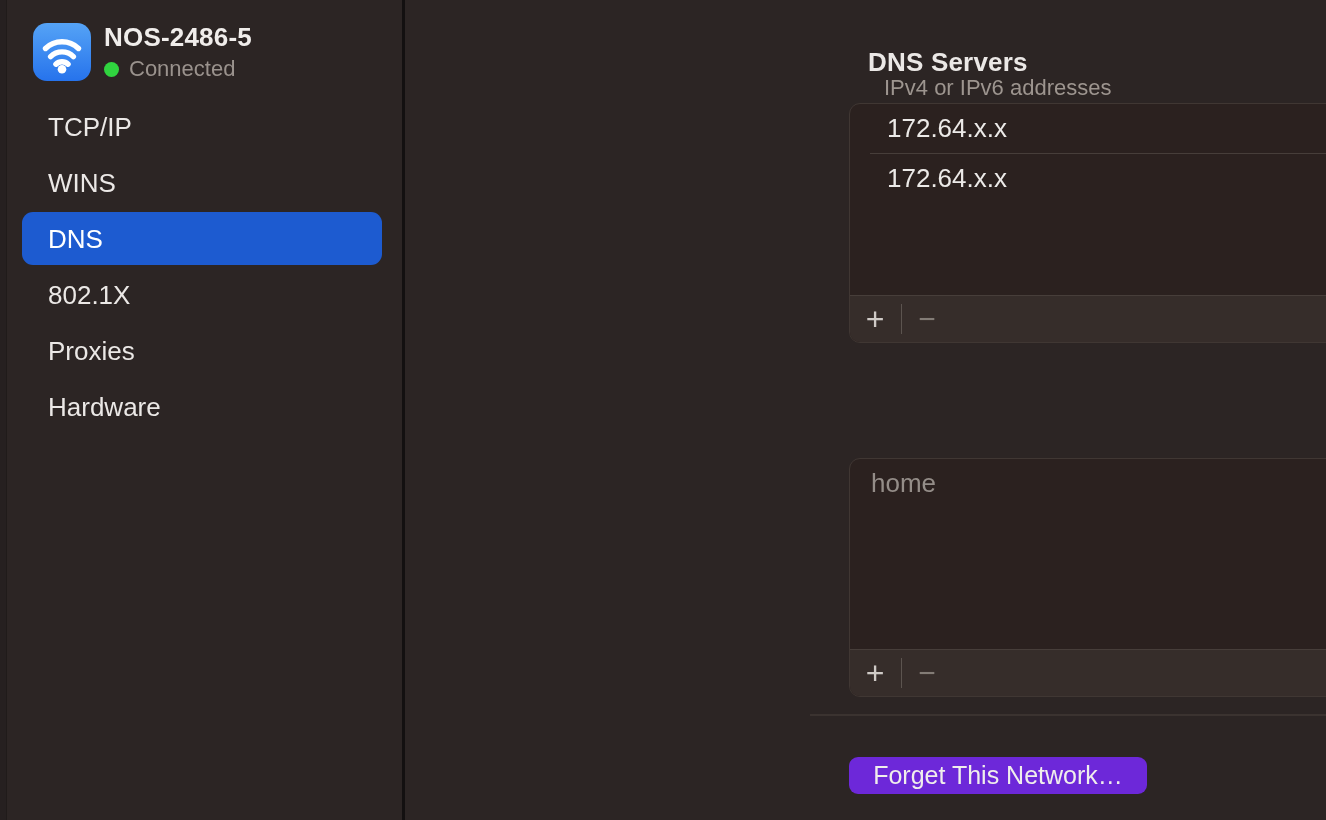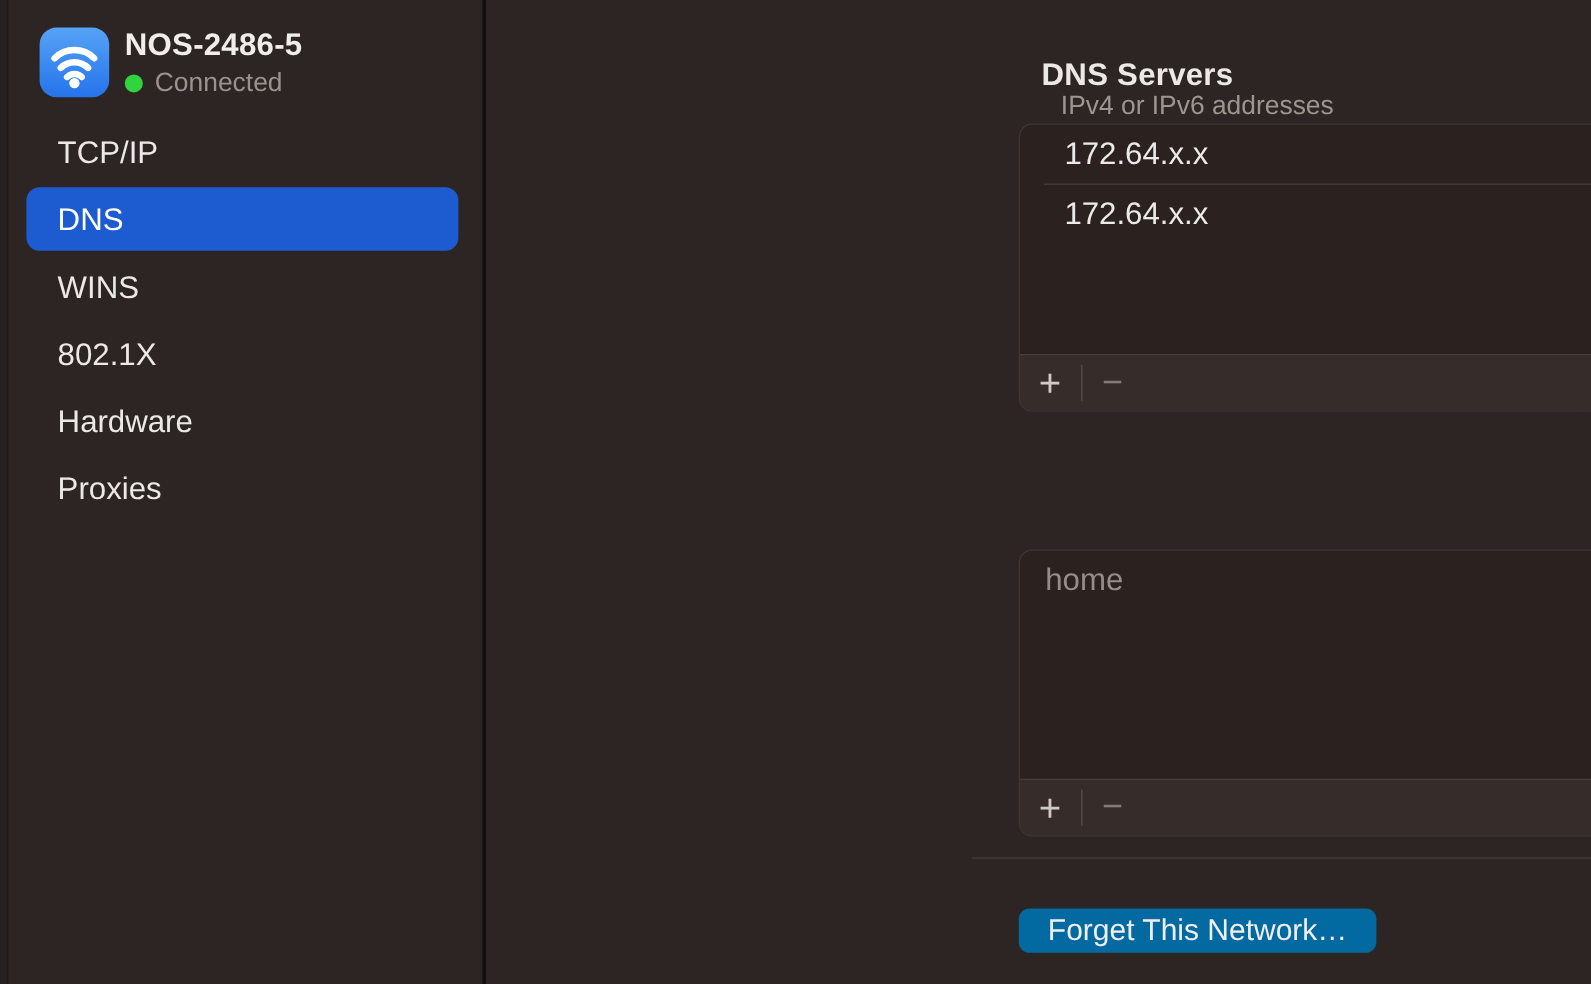"DNS" div.nav-item { order: before "WINS" -> after "WINS" }
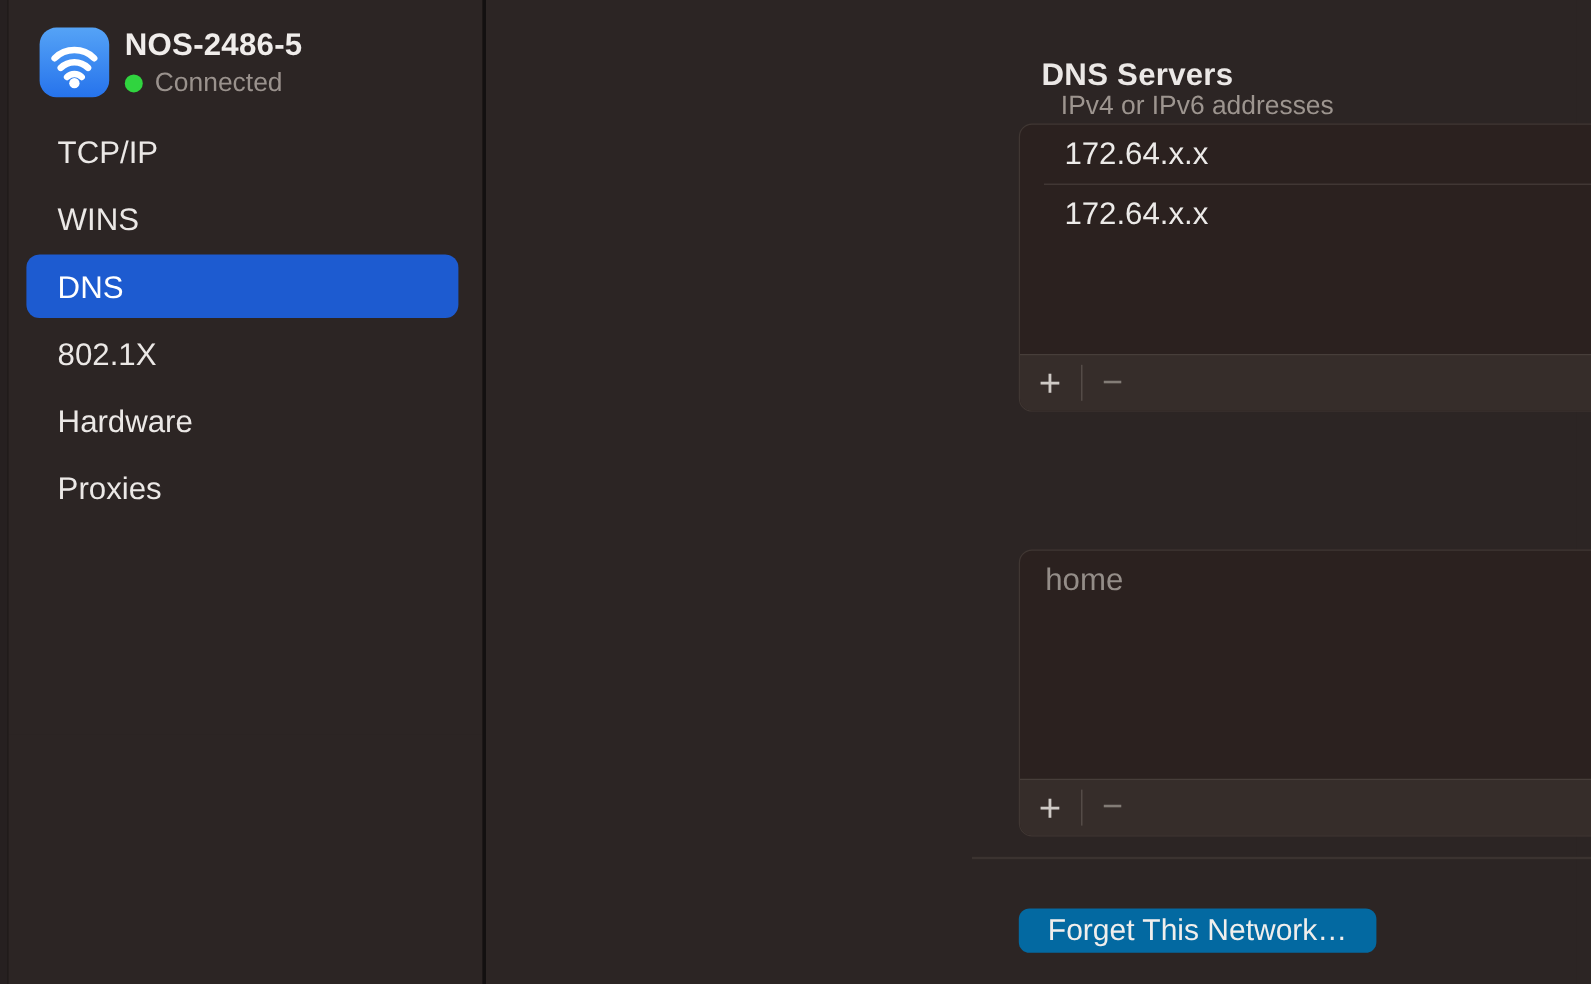"Hardware" div.nav-item { order: before "Proxies" -> after "Proxies" }
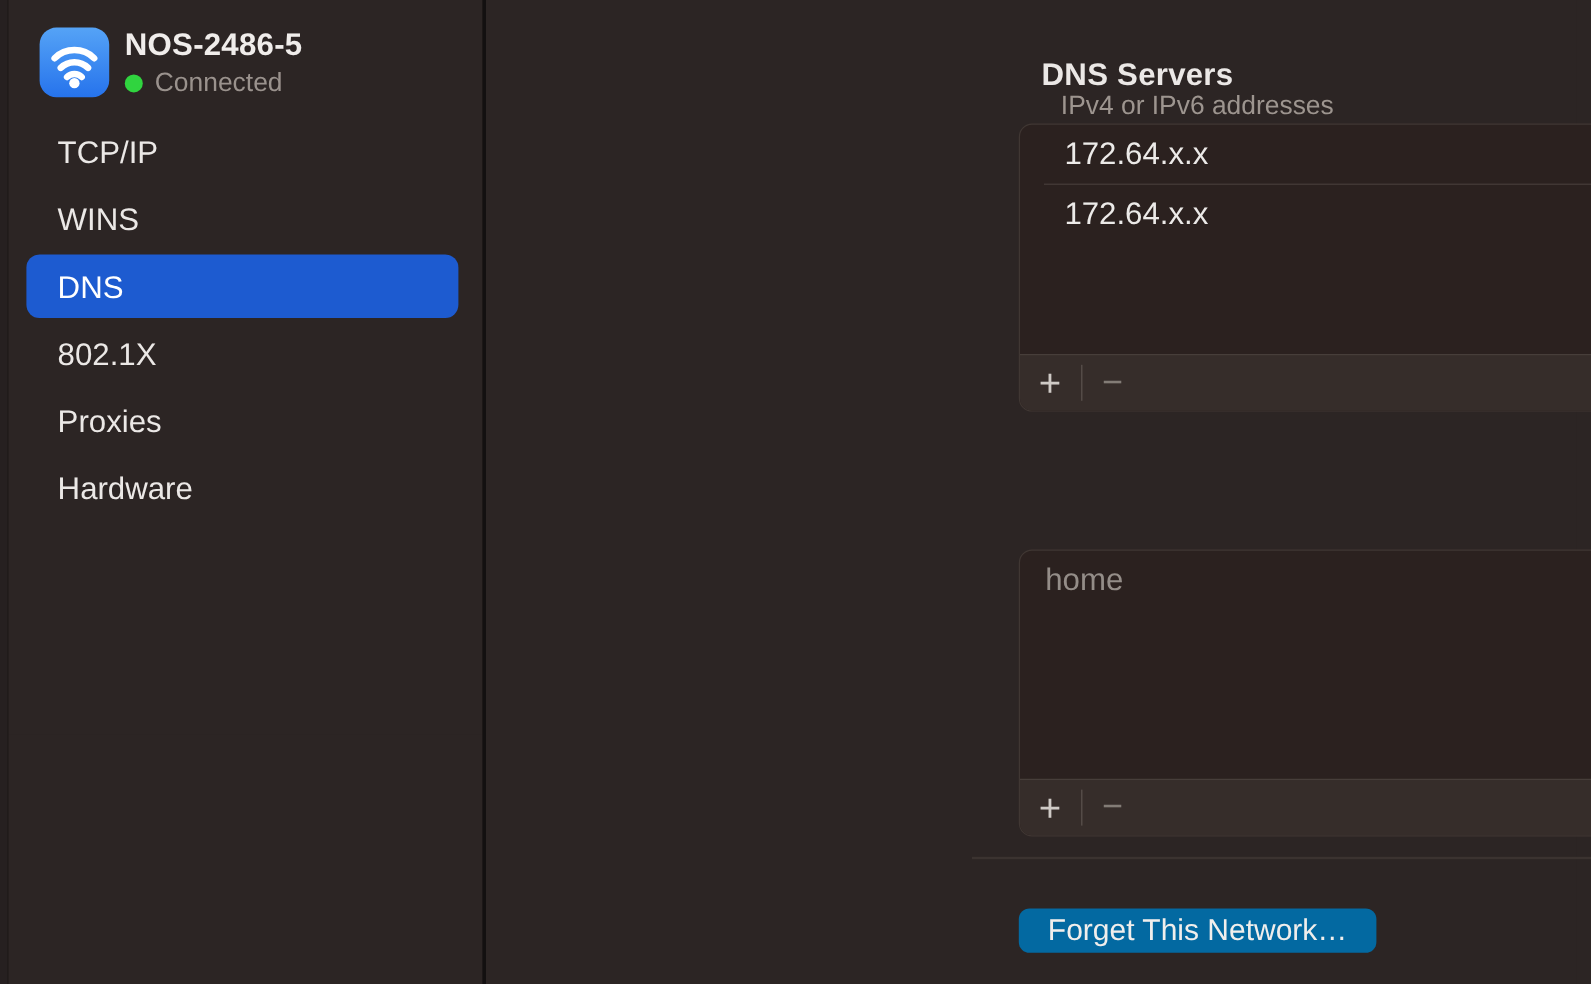"Forget This Network…" .btn-forget { background: #0369a1 -> #6d28d9 }
